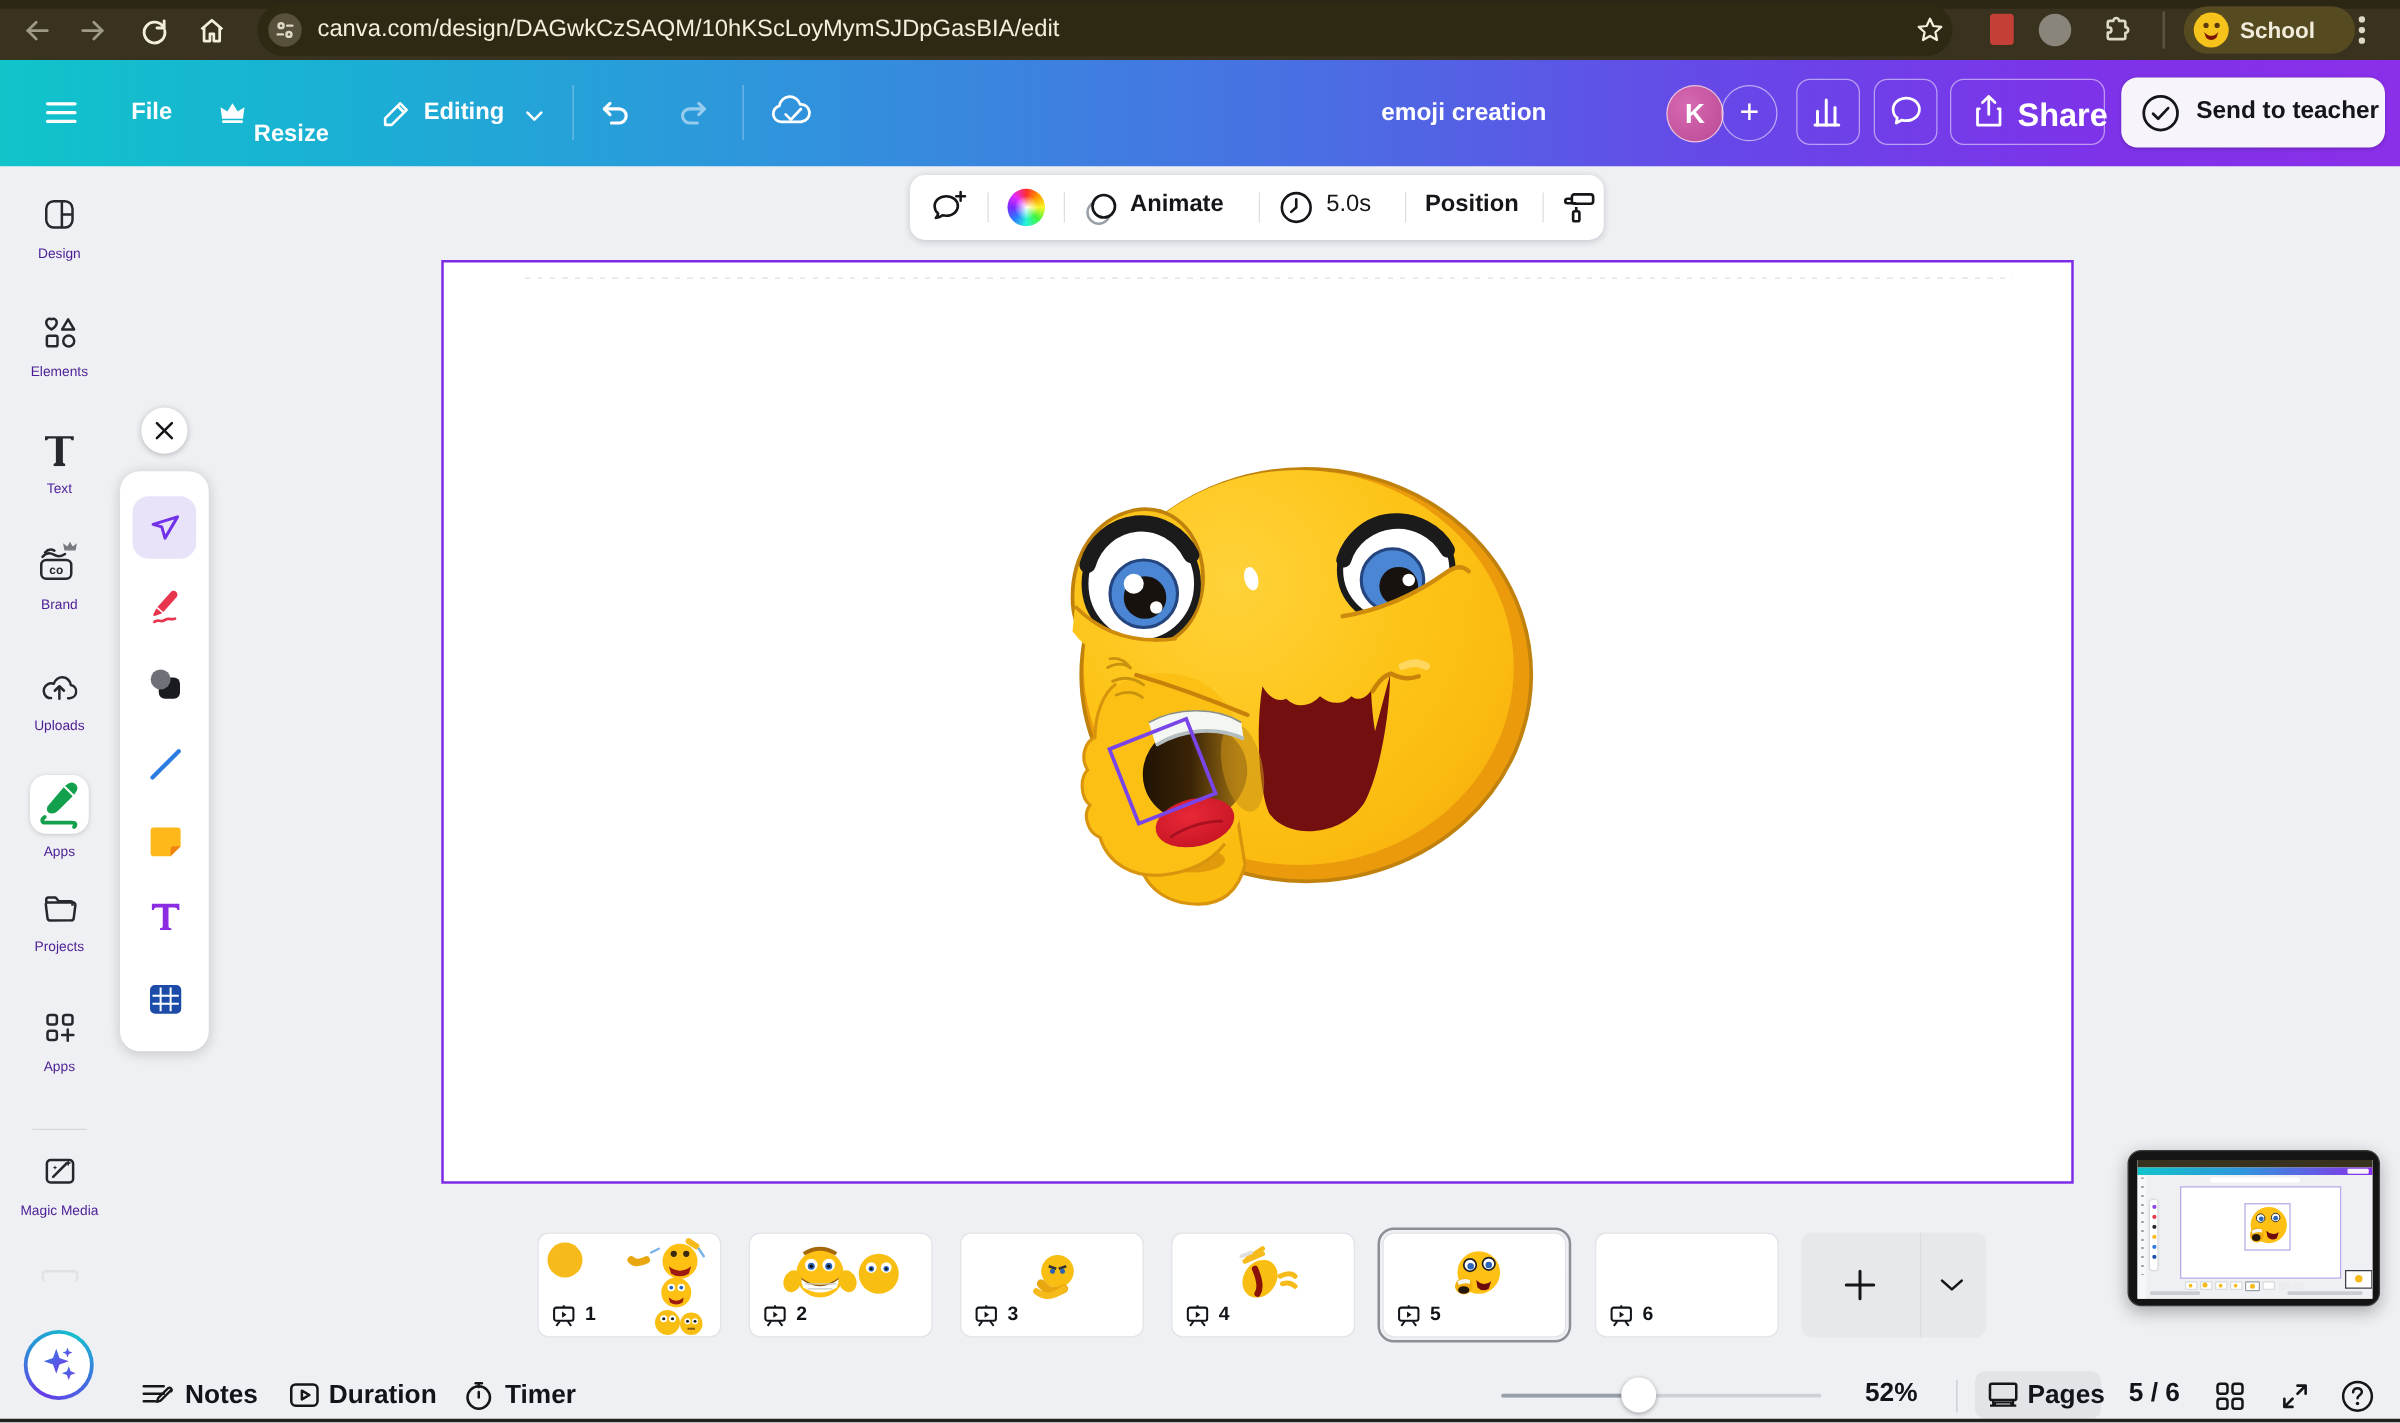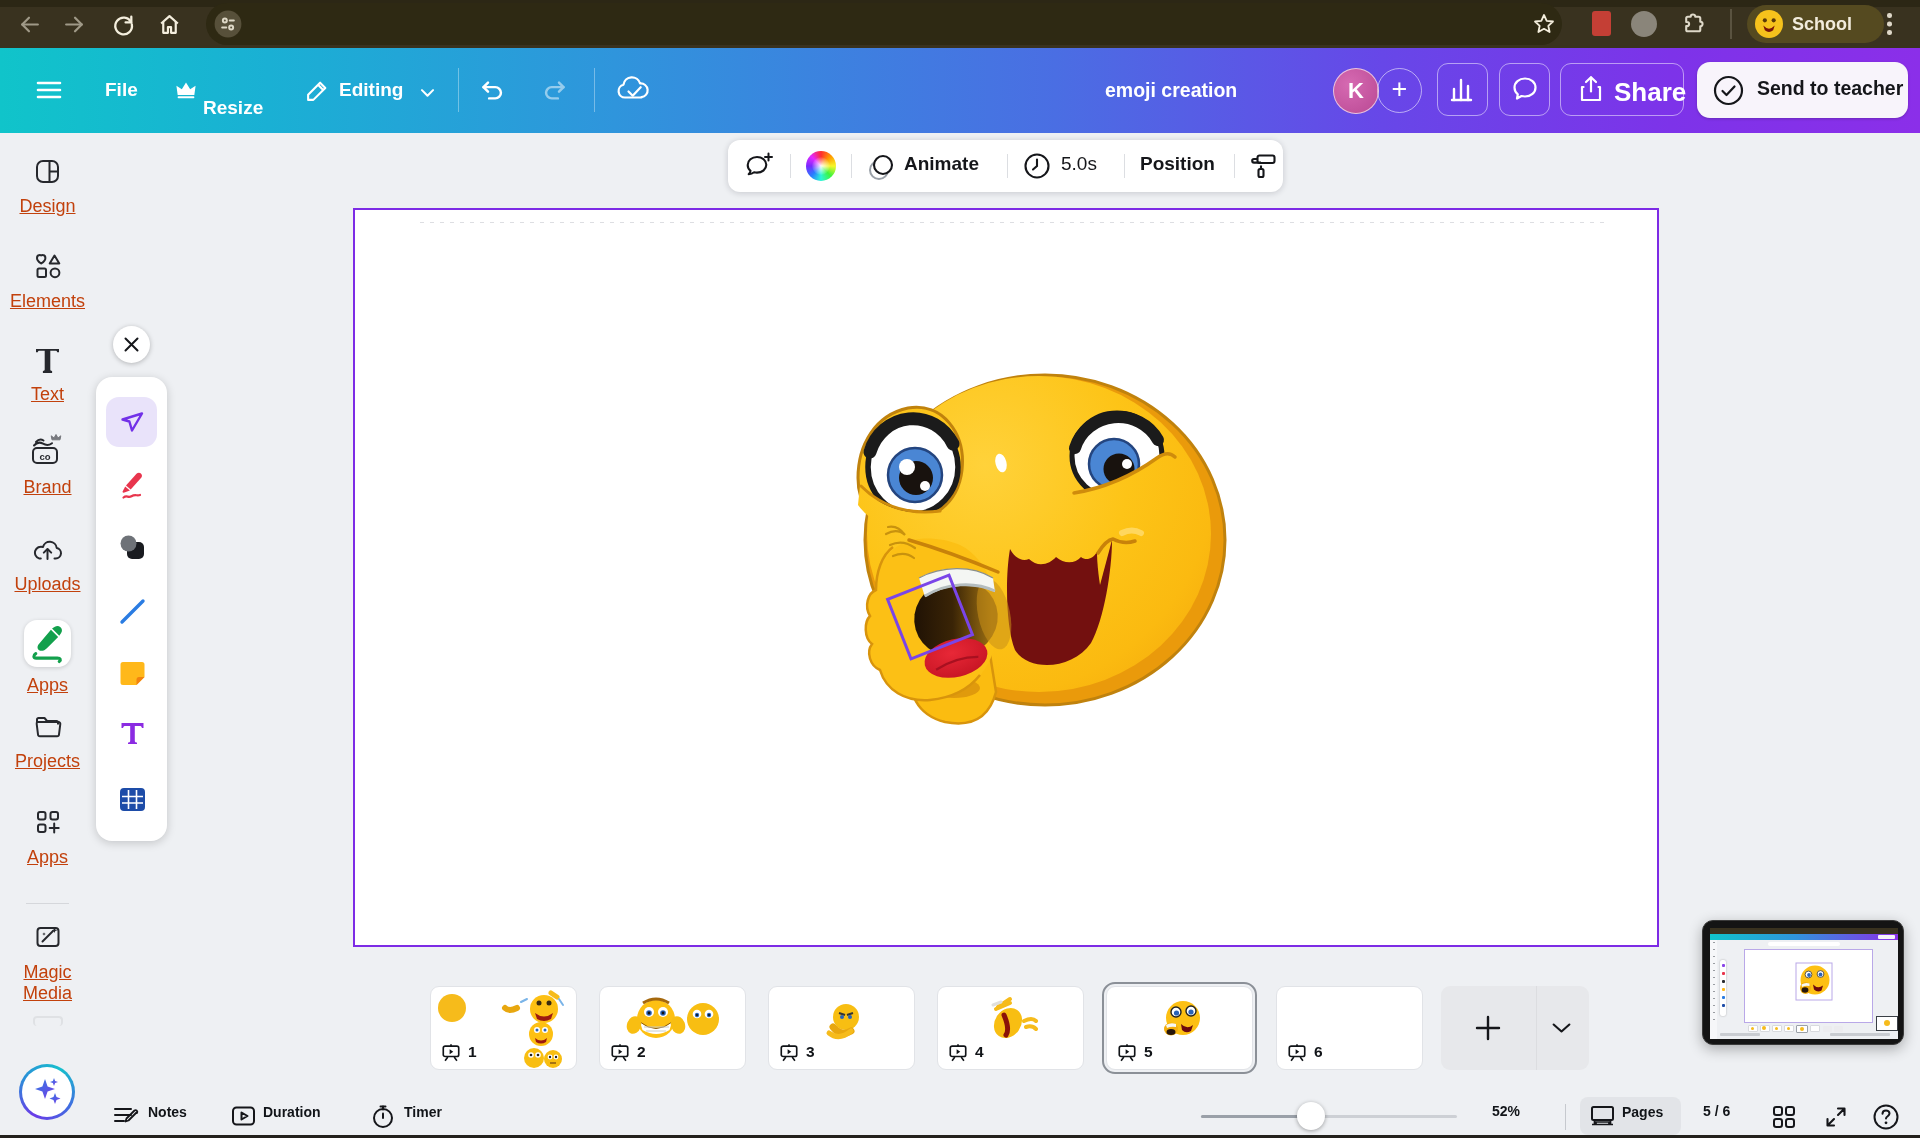"canva.com/design/DAGwkCzSAQM/10hKScLoyMy" span { html: none -> <span>canva.com/design/DAGwkCzSAQM/10hKScLoyMymSJDpGasBIA/edit</span> }
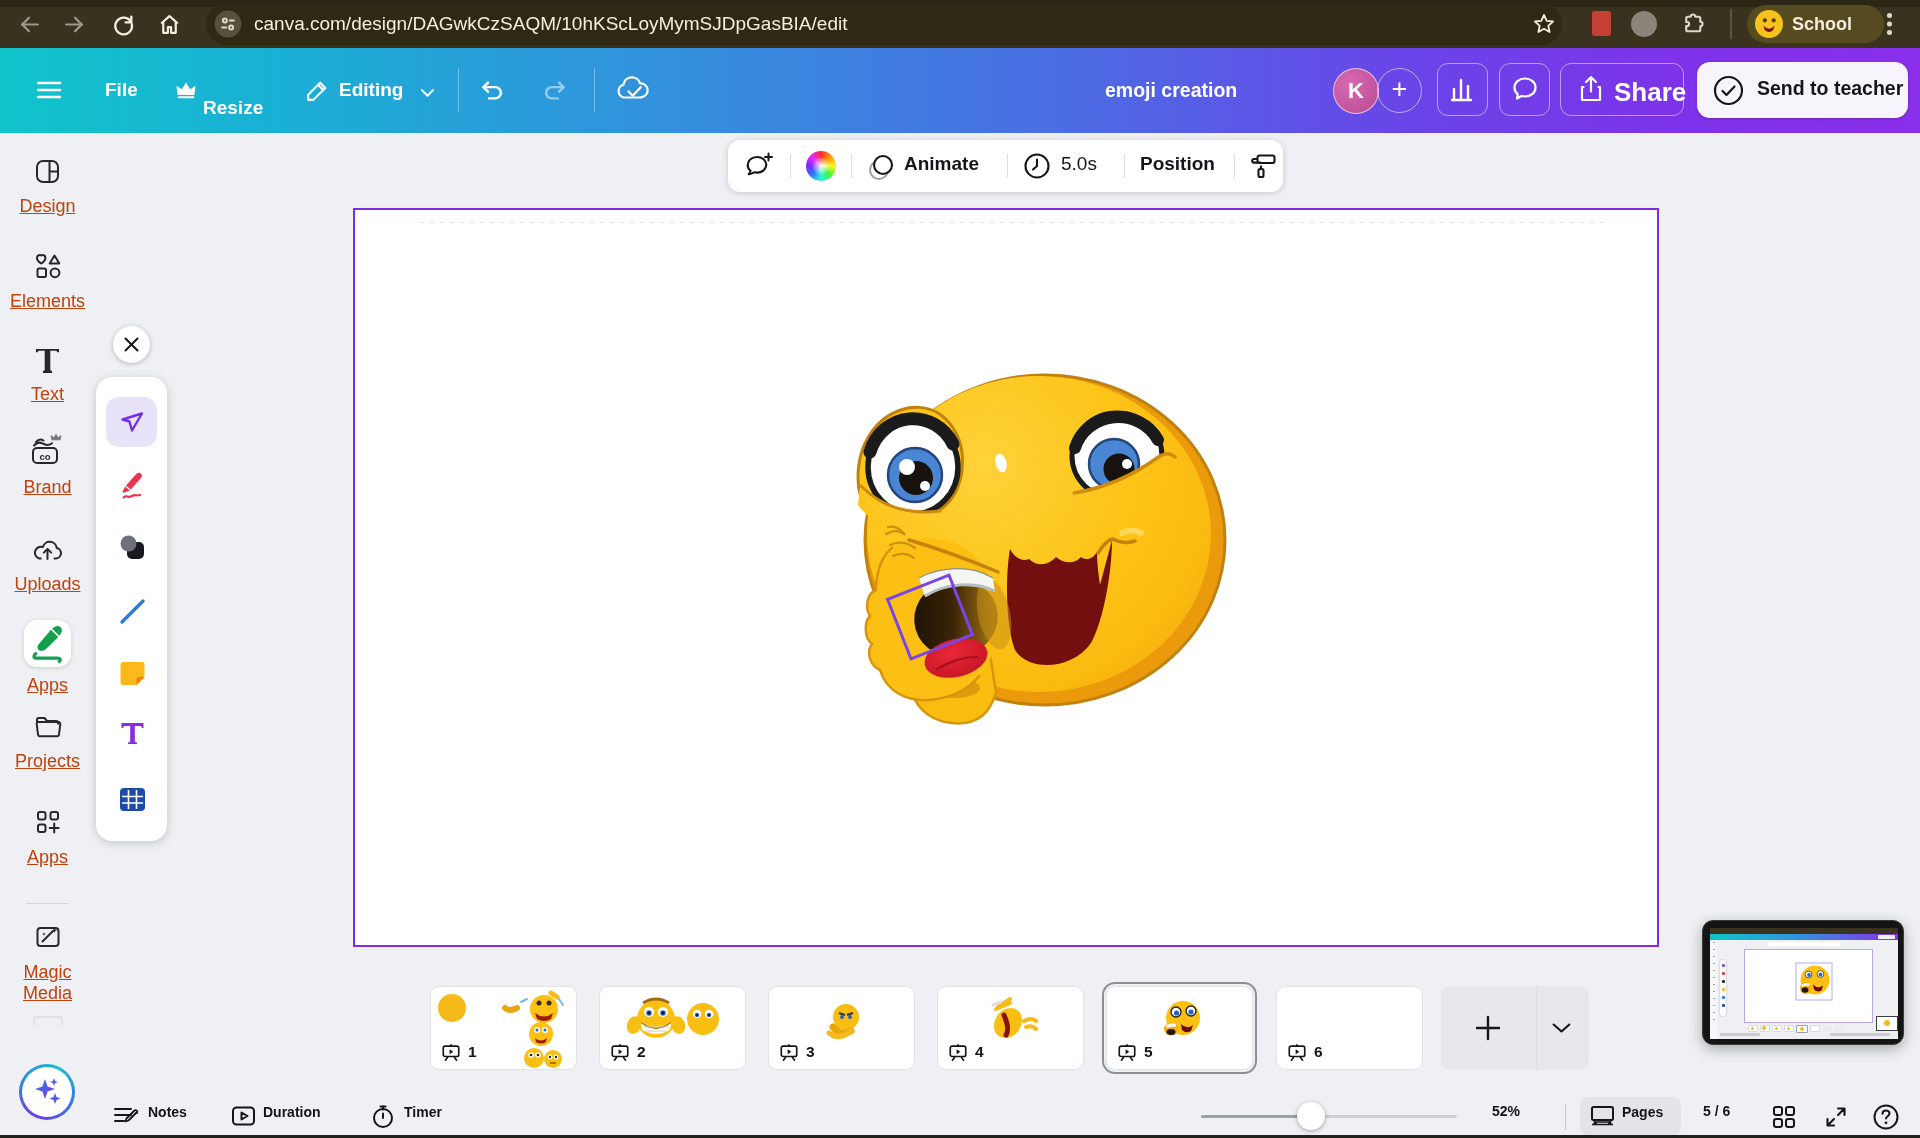"Design" .railitem .lbl { color: #c2410c -> #4c1d95; font-size: 18px -> 11px; text-decoration: underline -> none }
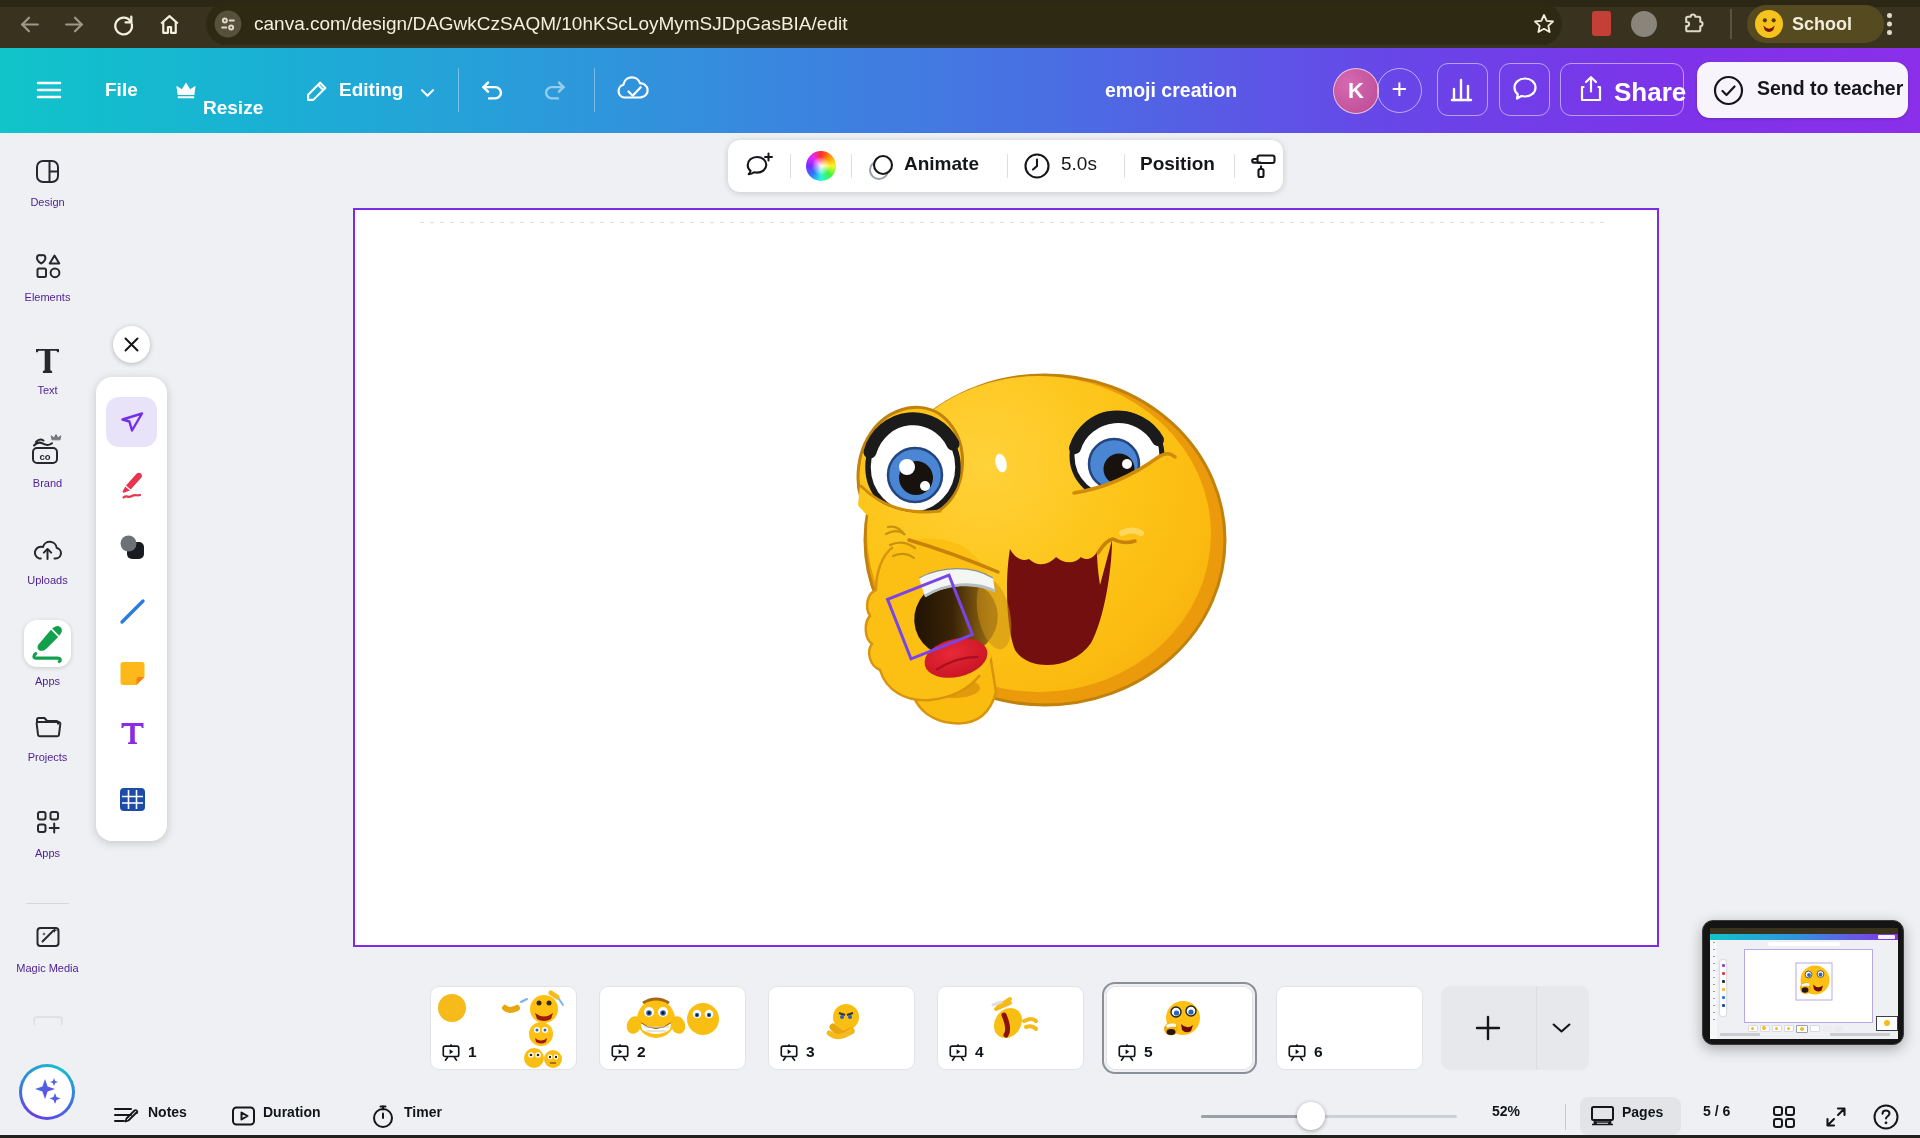"Notes" .bbtxt { font-size: 14px -> 21px }
